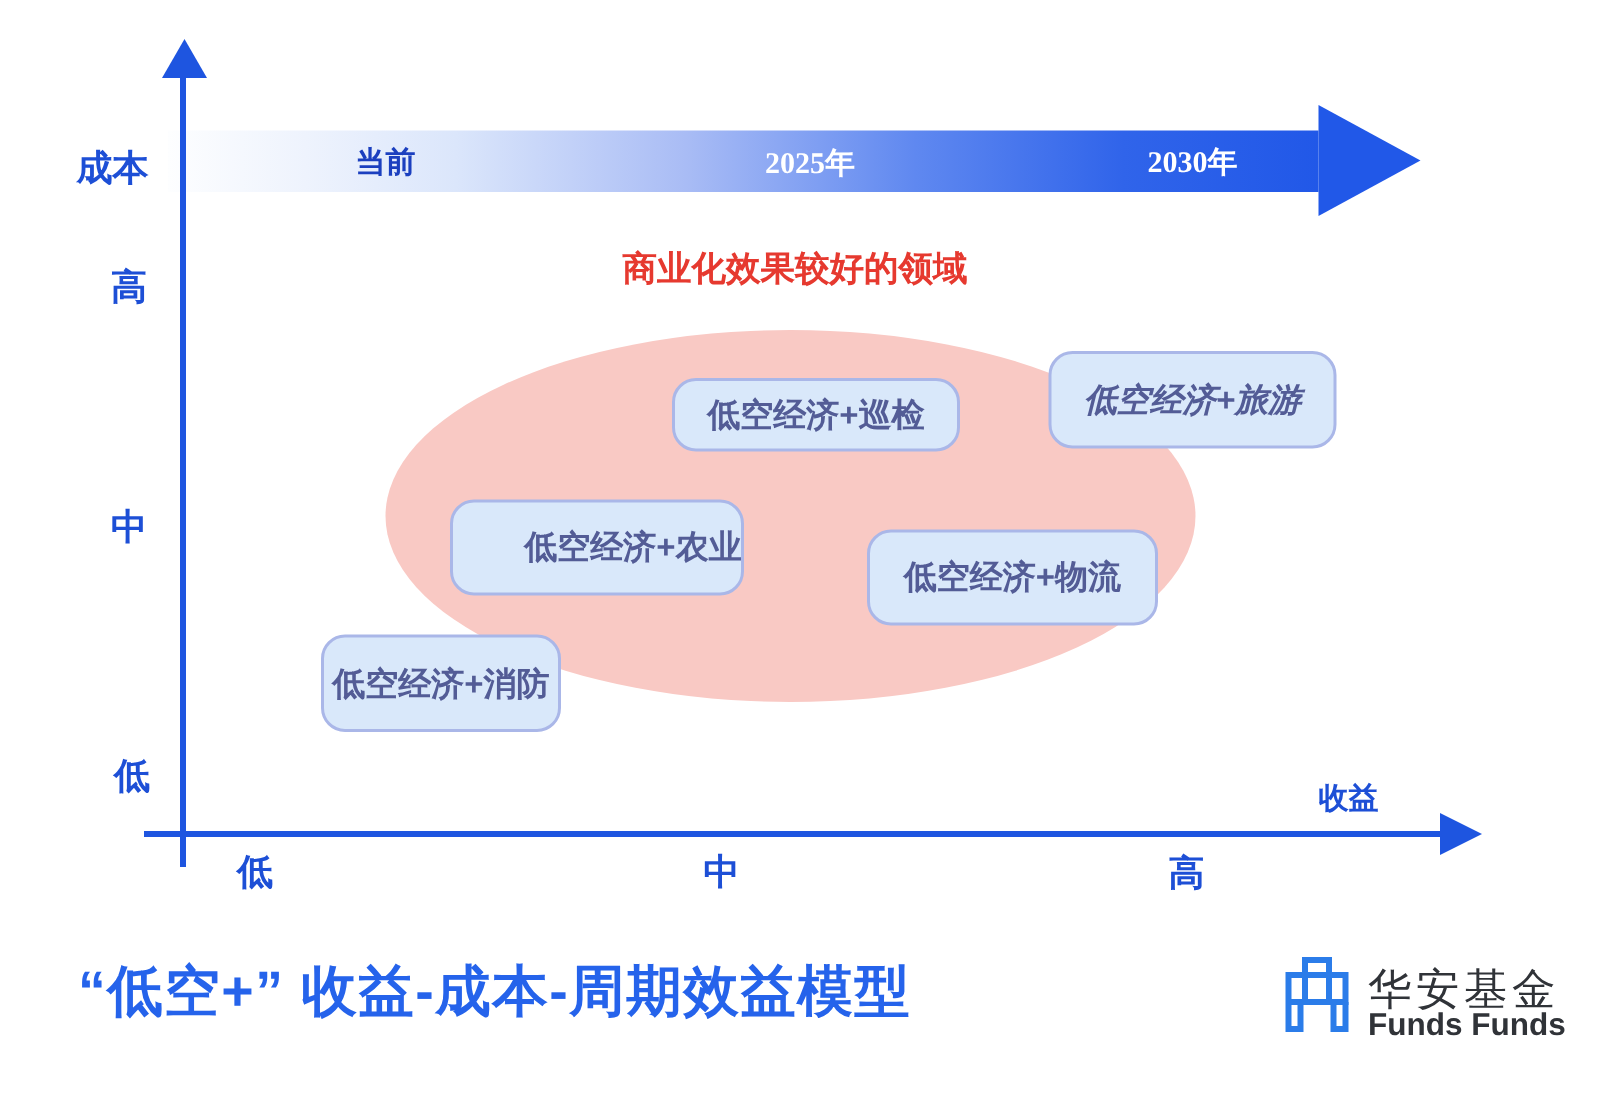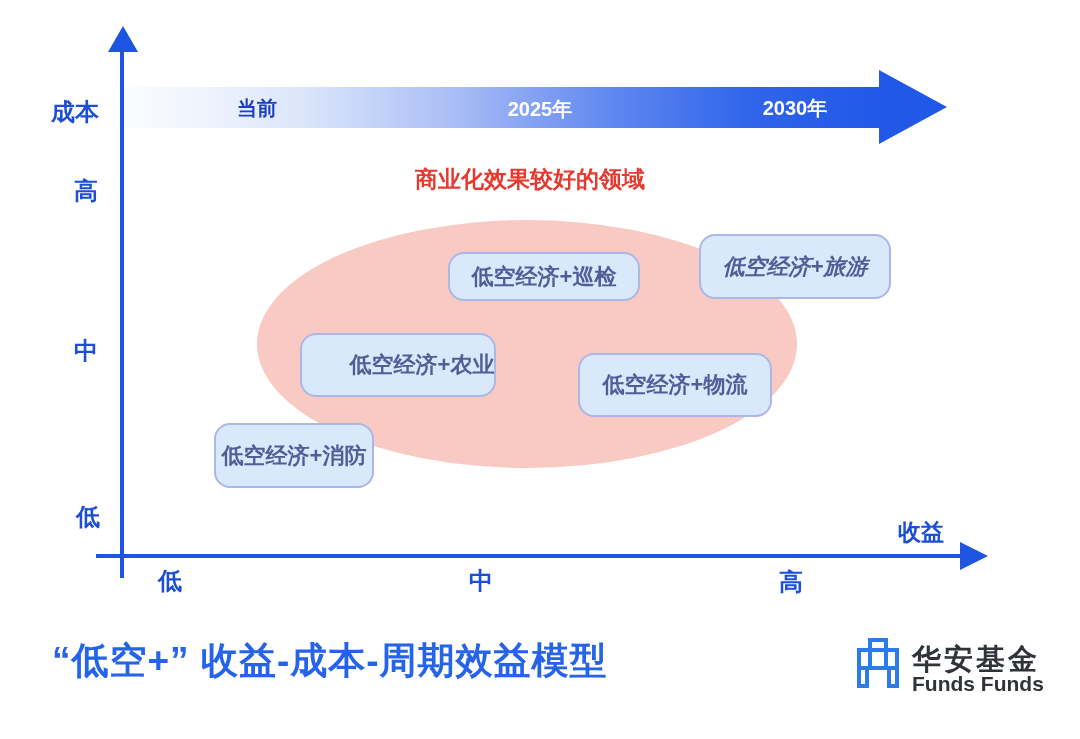"成本" .center { font-family: none -> Liberation Serif, serif }
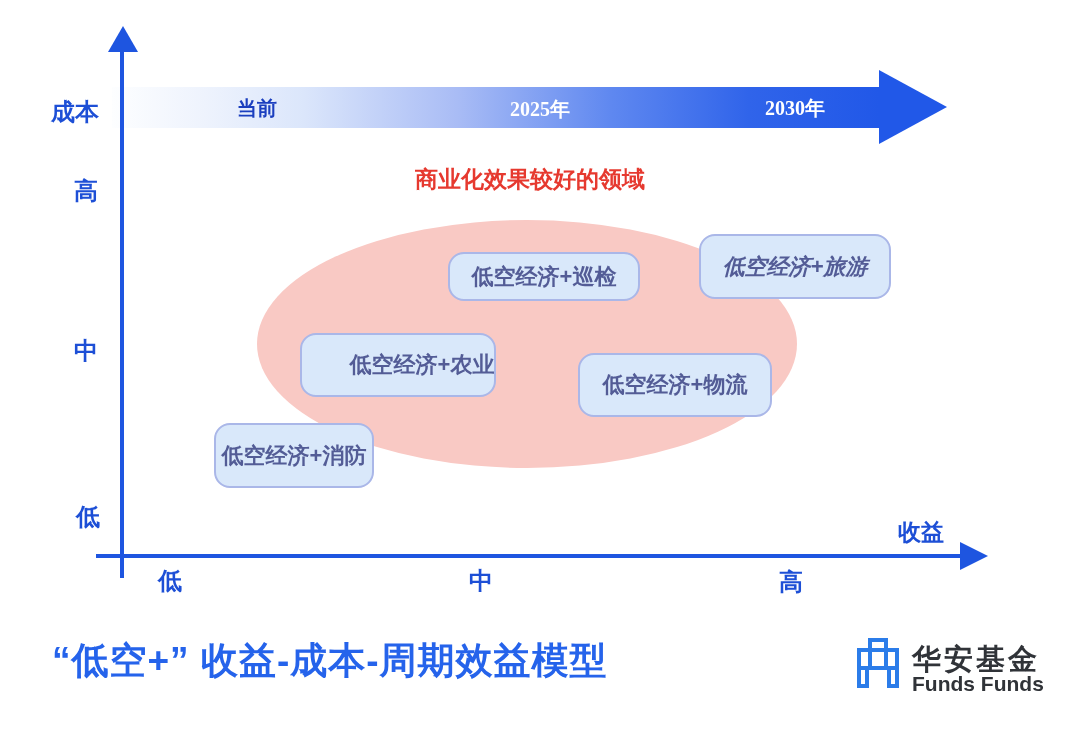"收益" div.abs { font-size: 23px -> 20px; left: 921px -> 899px }
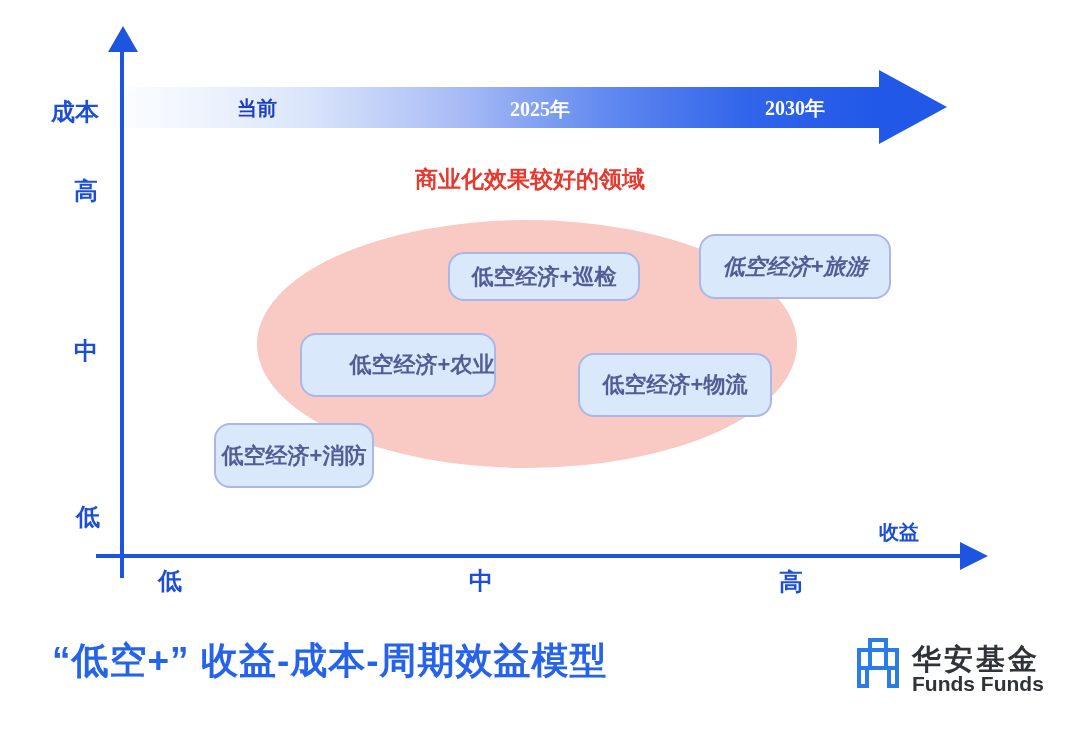"华安基金" .logo-cn { font-weight: 700 -> 400 }
